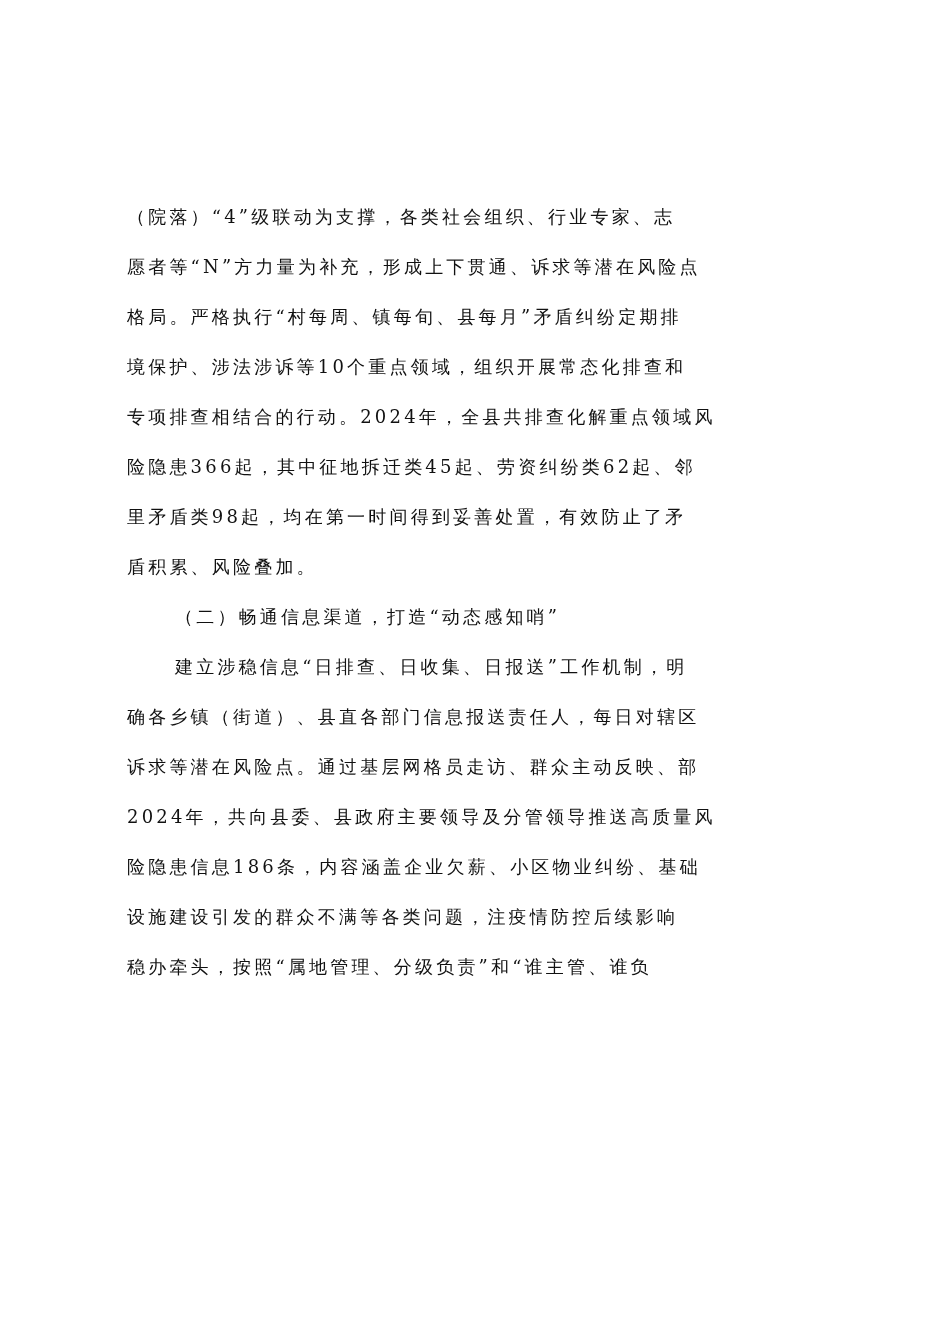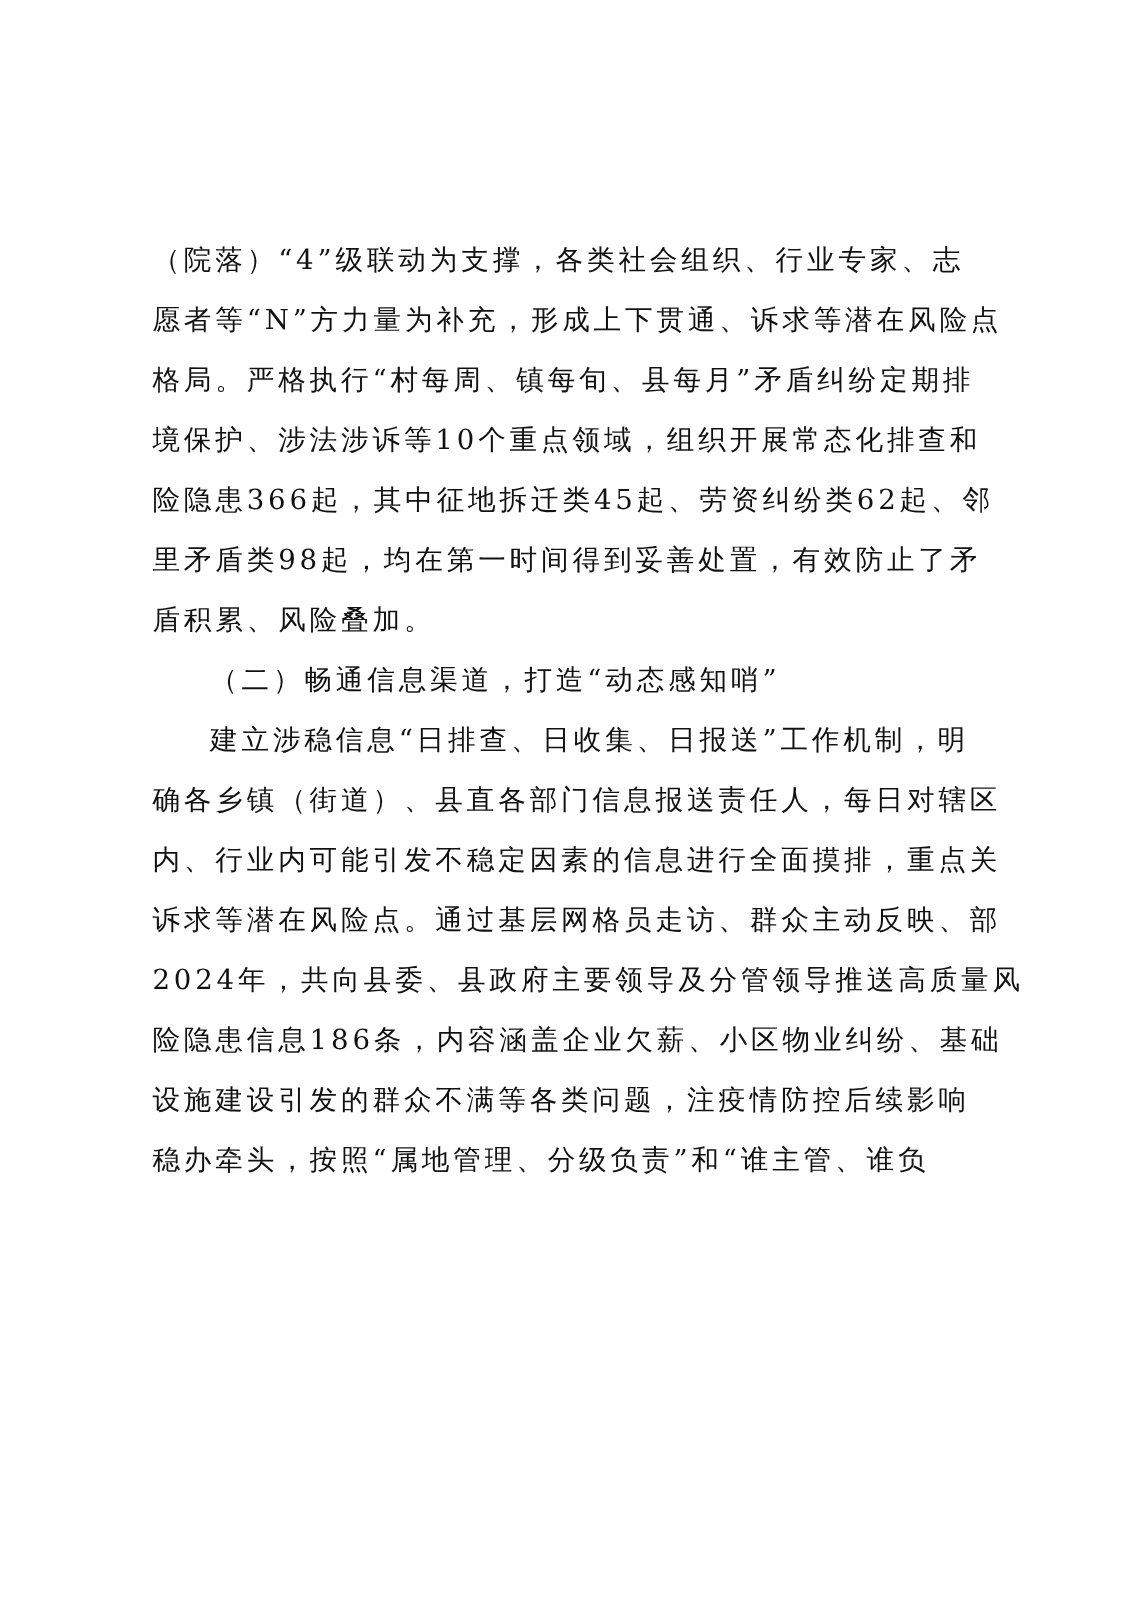"（院落）“4”级联动为支撑，各类社会组织、行业专家、志" .page { font-size: 23px -> 18px }
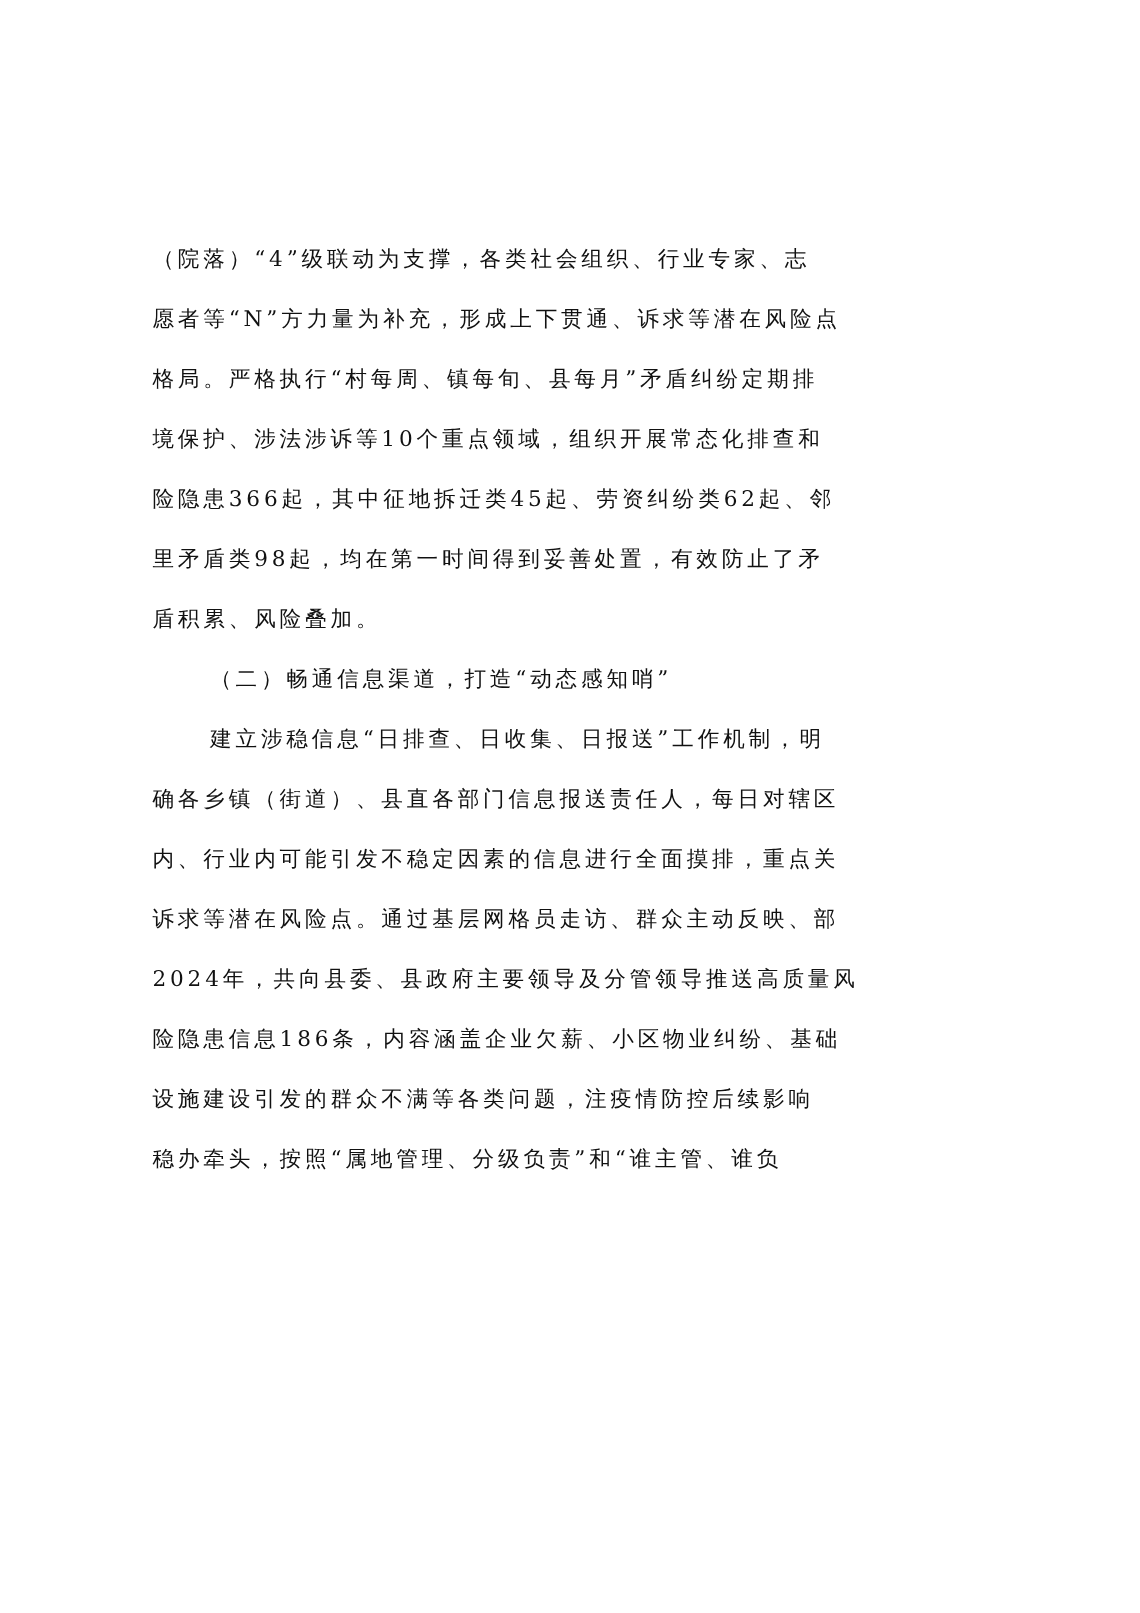"专项排查相结合的行动。2024年，全县共排查化解重点领域风" span.line { html: none -> <span>专项排查相结合的行动。2024年，全县共排查化解重点领域风</span> }
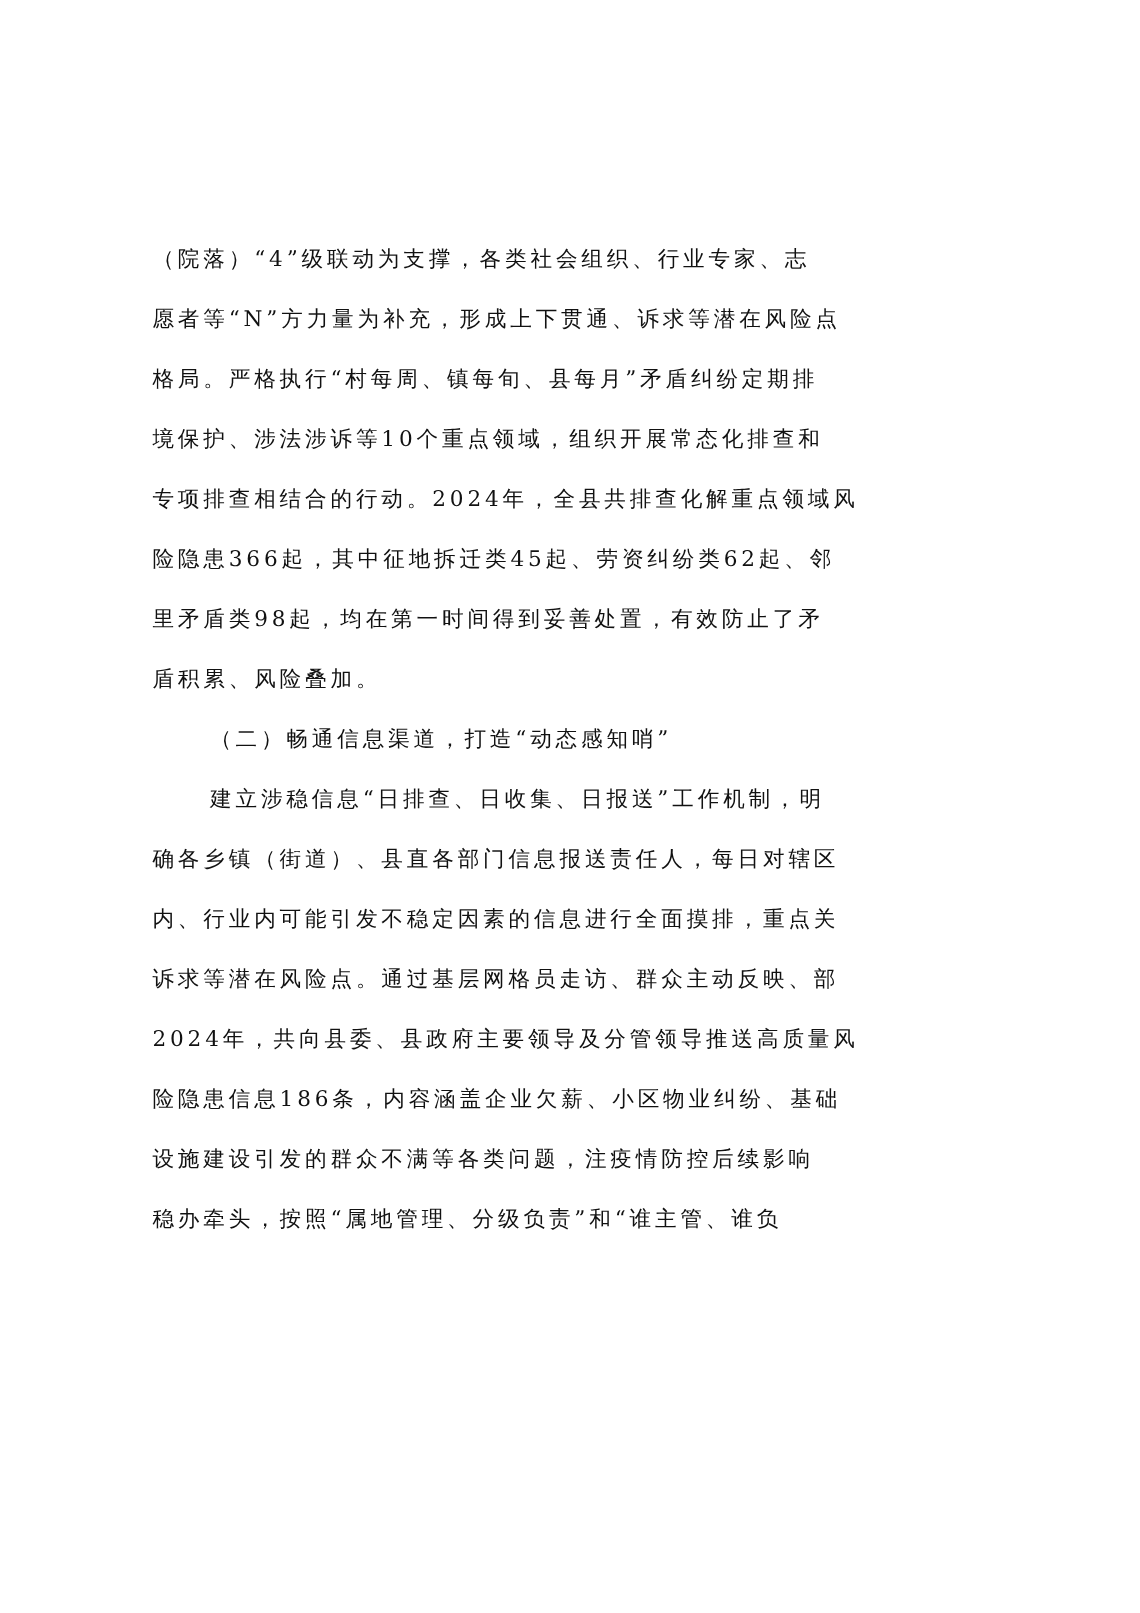"内、行业内可能引发不稳定因素的信息进行全面摸排，重点关" span.line { html: <span>内、行业内可能引发不稳定因素的信息进行全面摸排，重点关</span> -> none }
